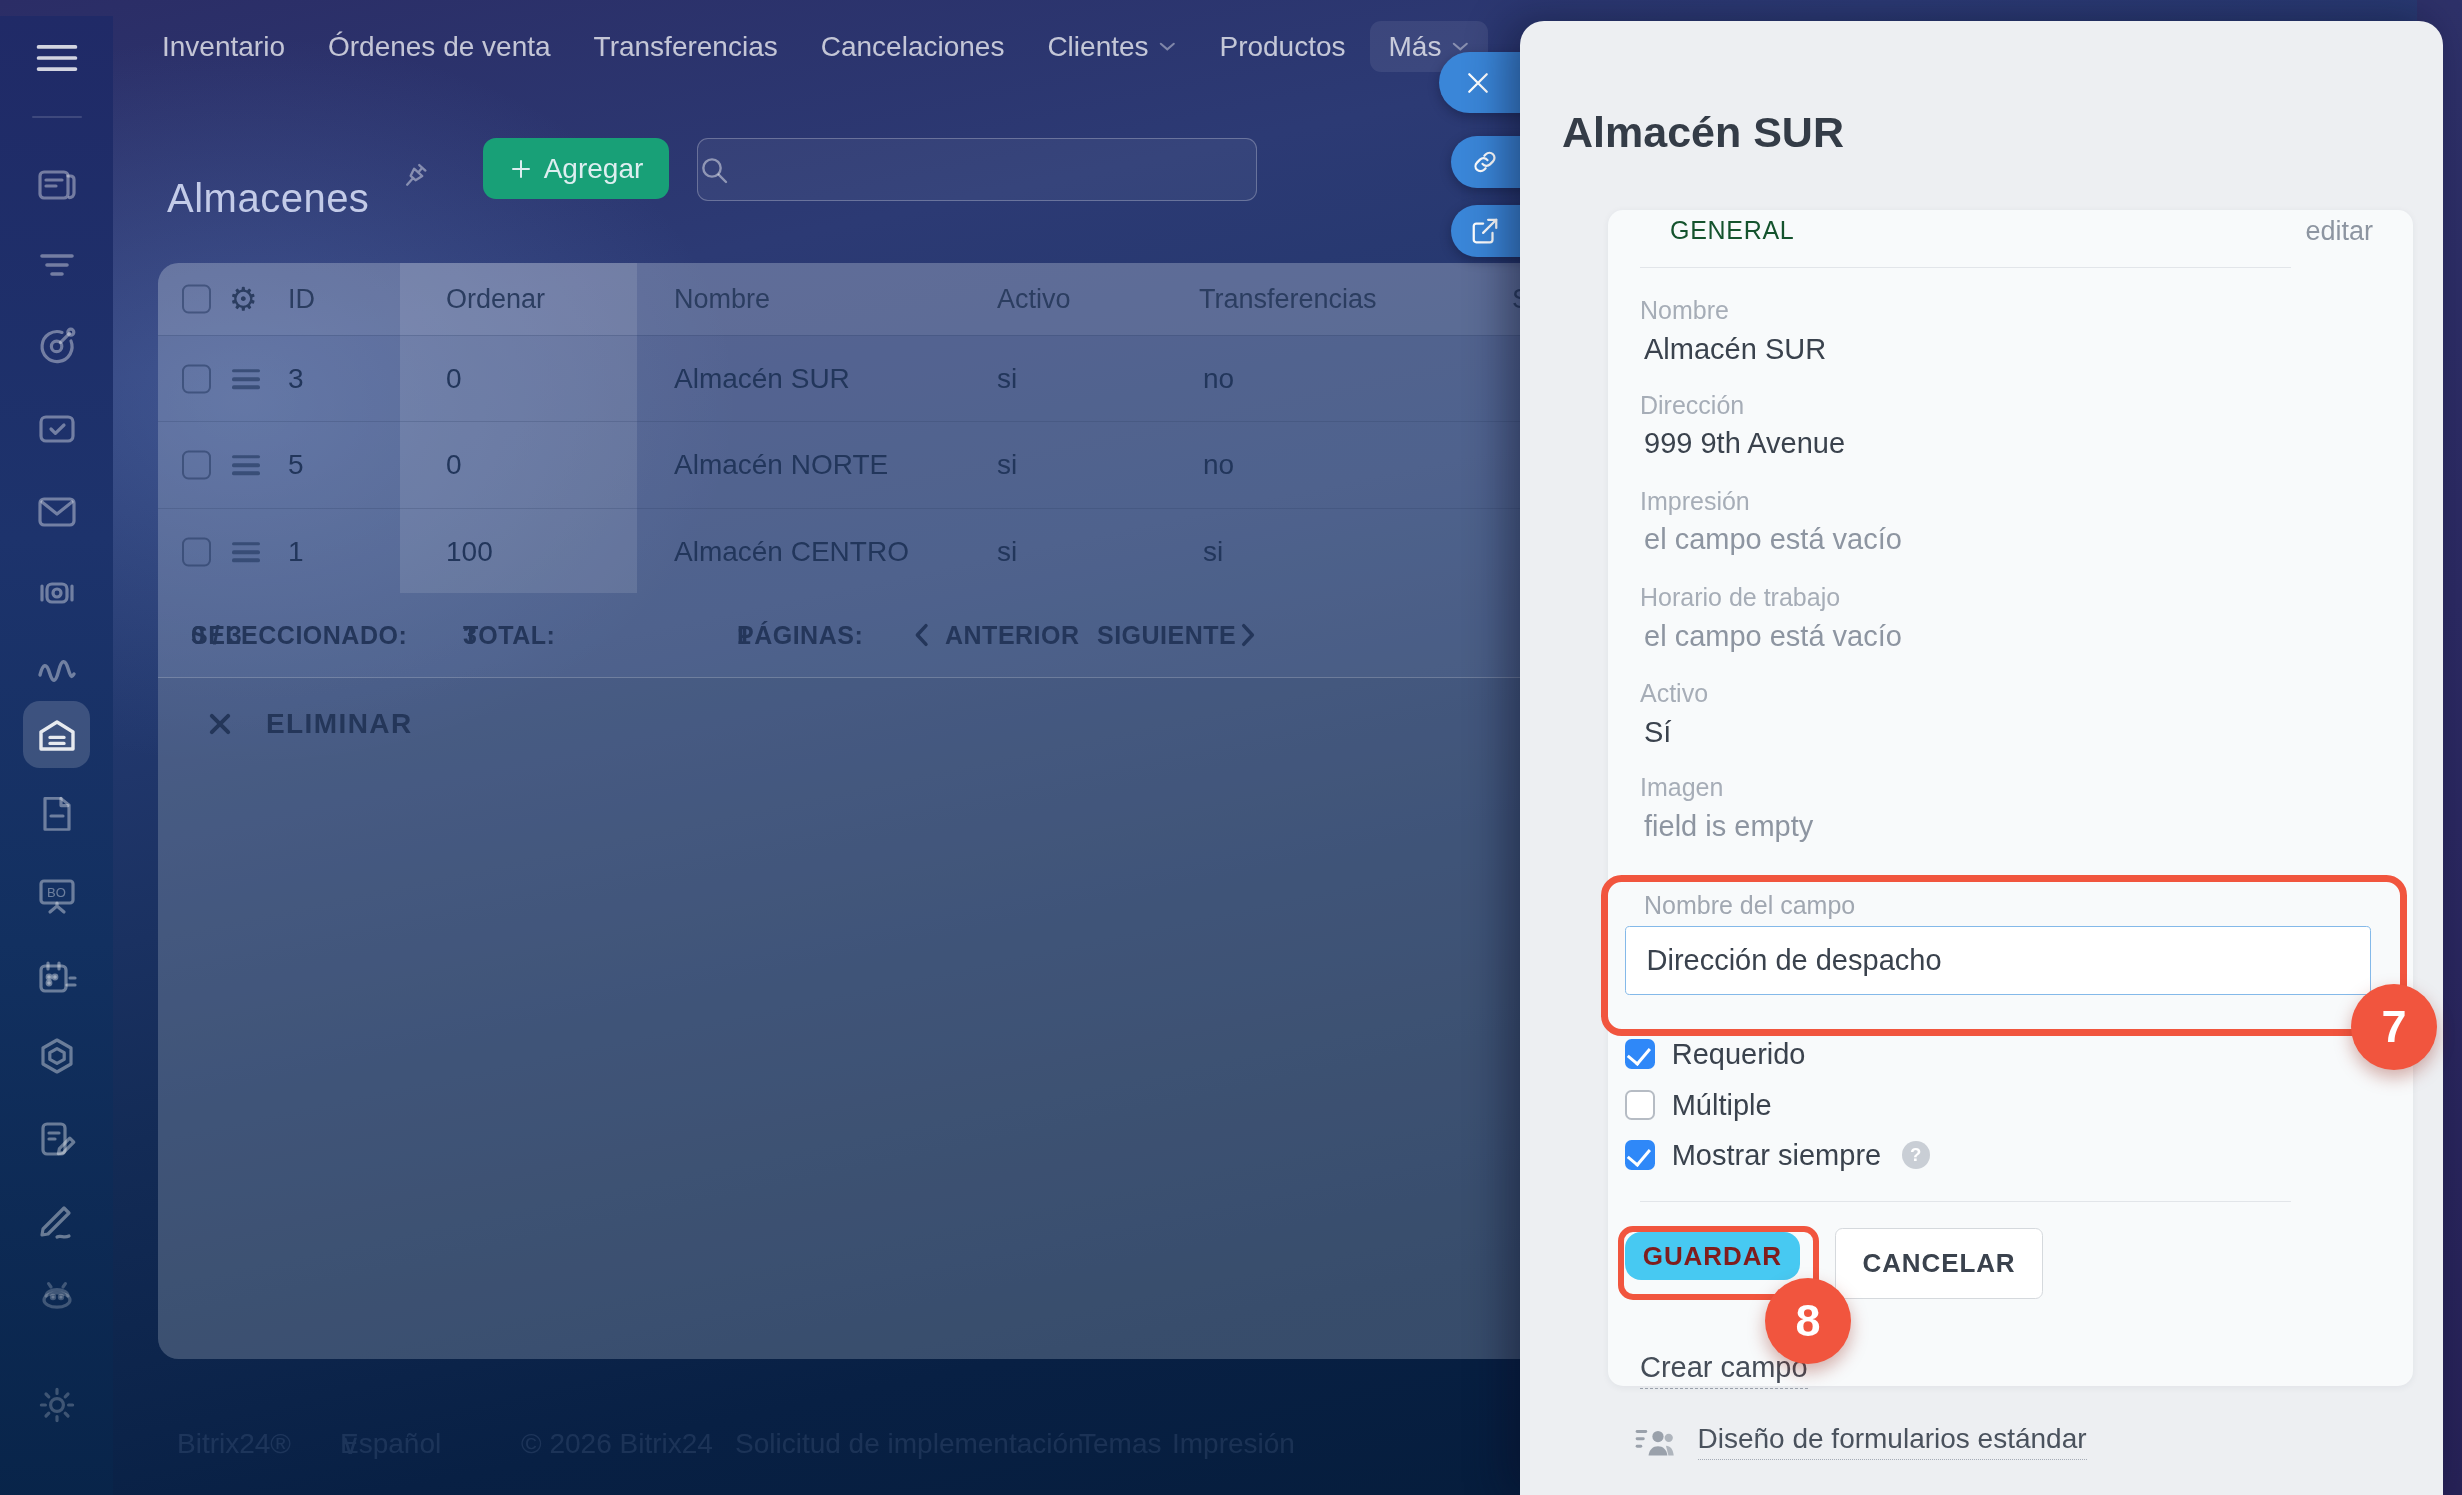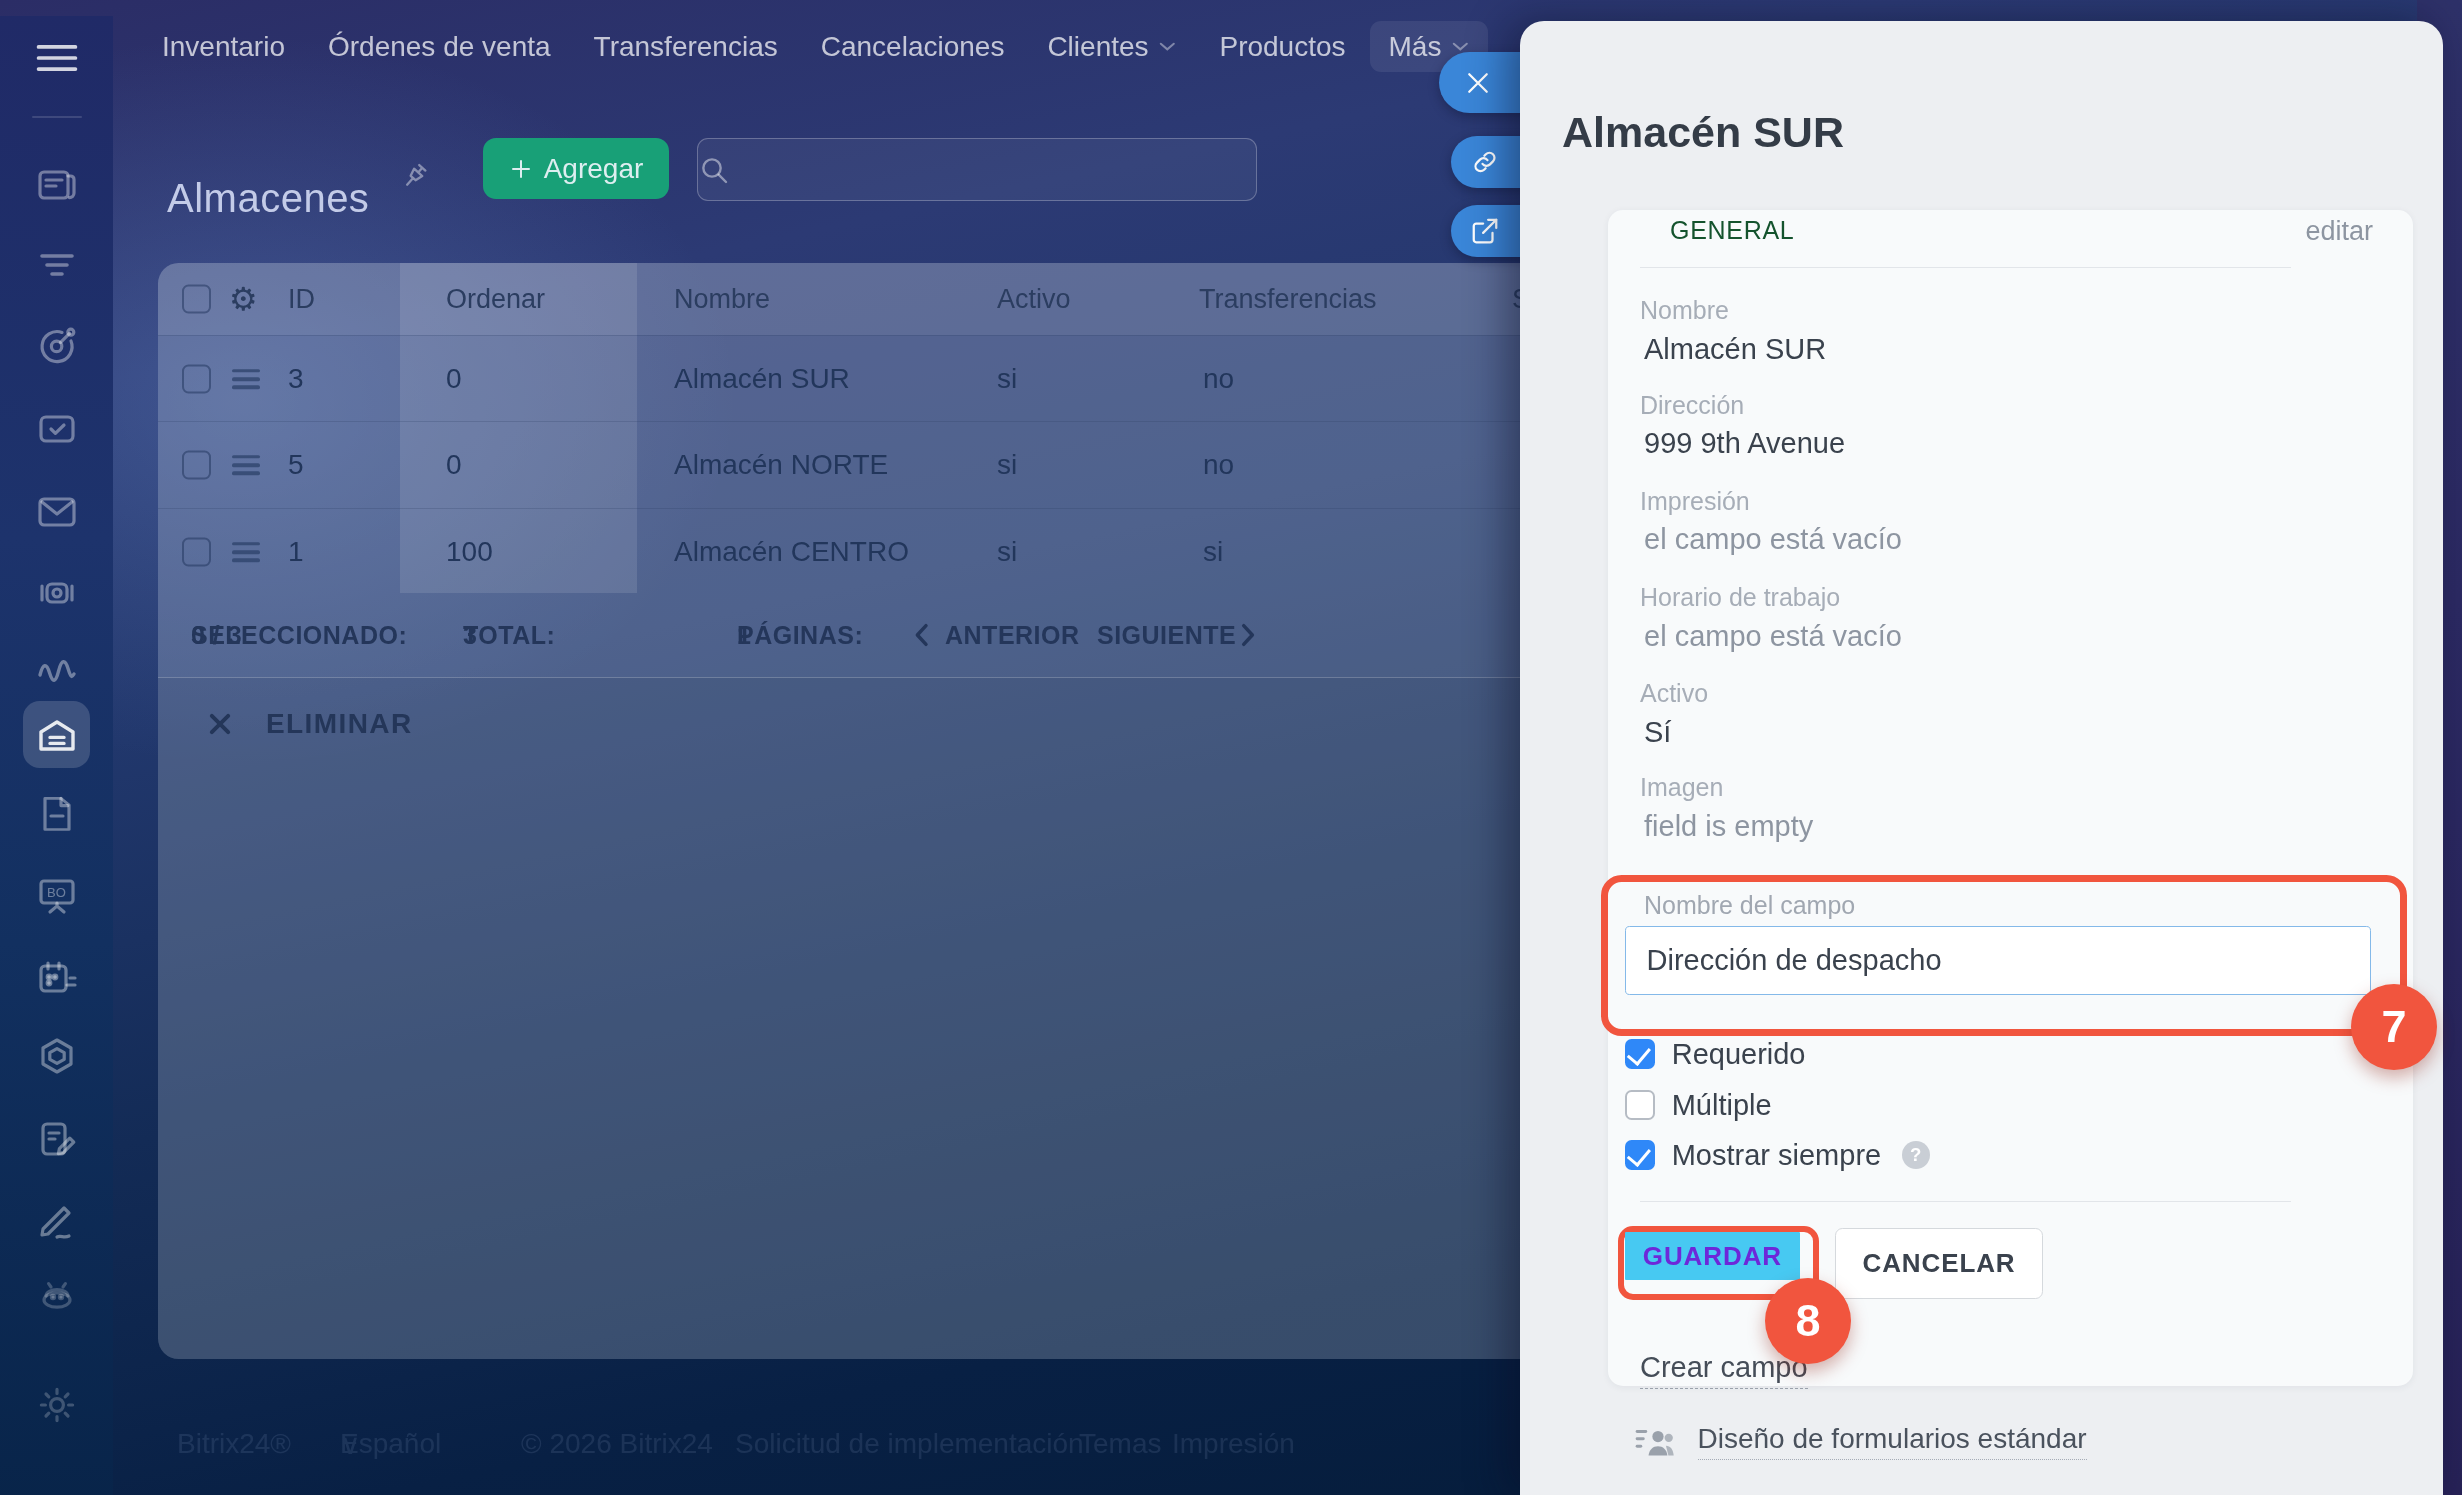"GUARDAR" .btn-save { border-radius: 1px -> 16px; color: #6d28d9 -> #7f1d1d }
